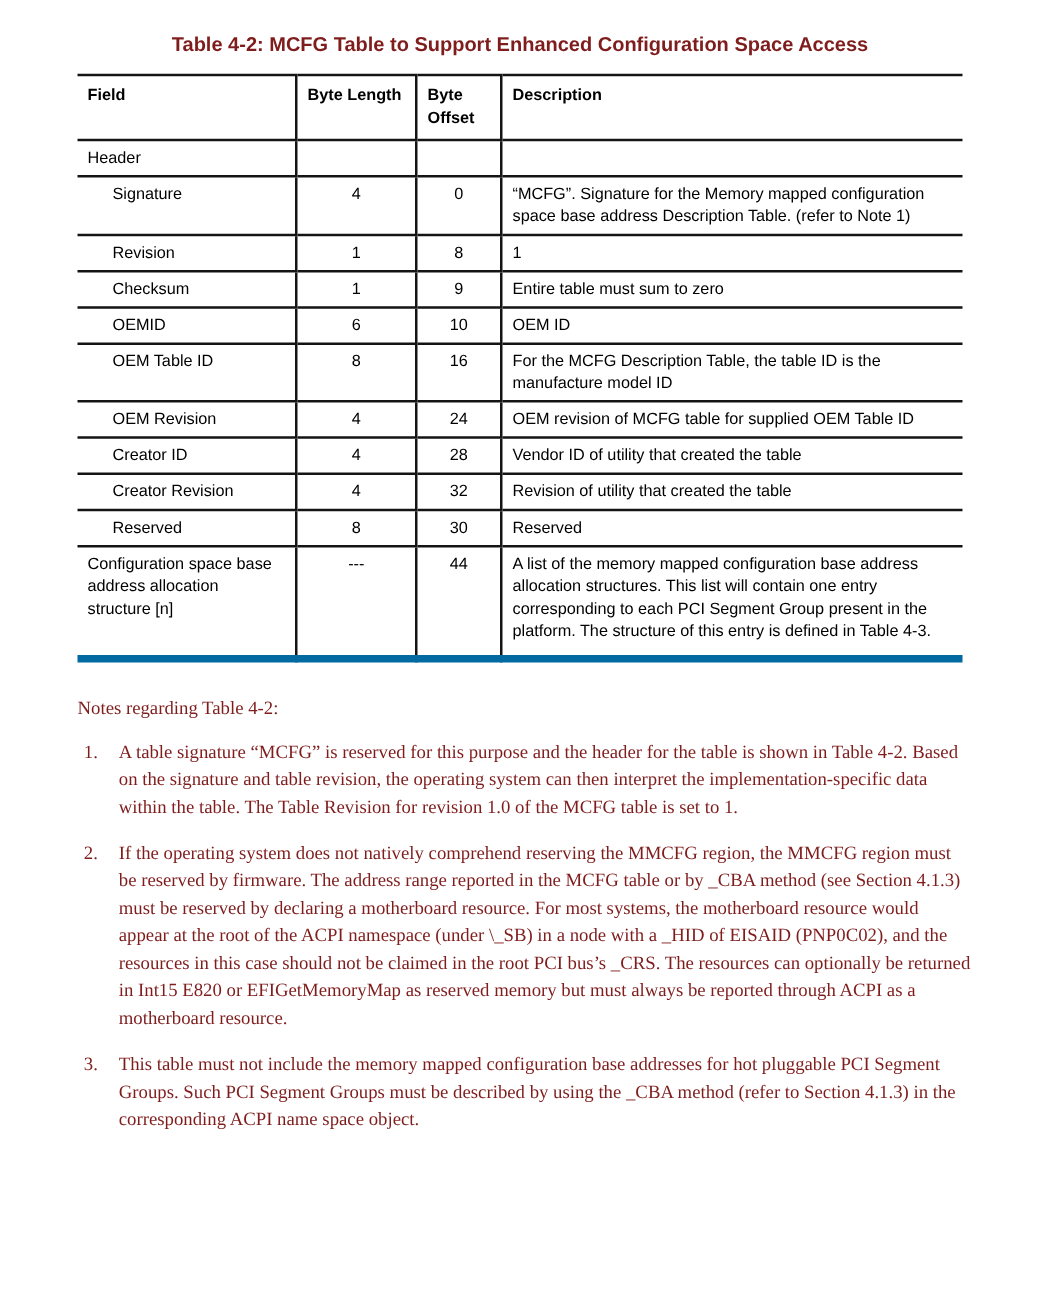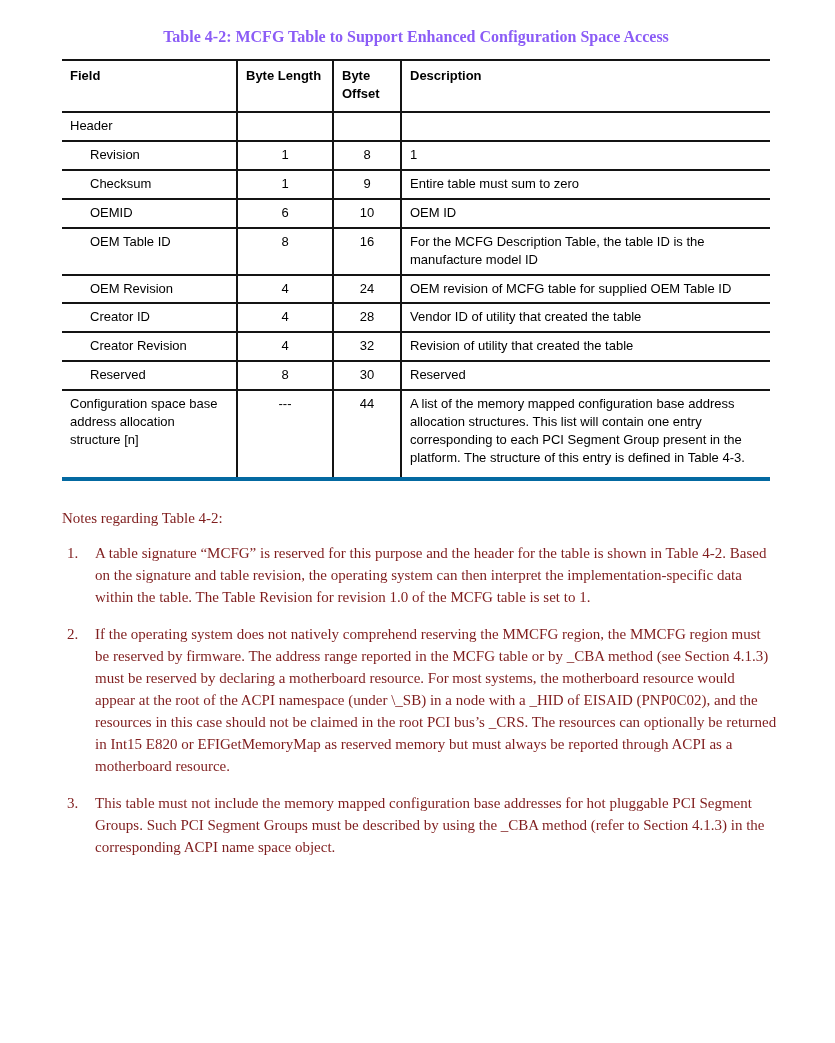"Table 4-2: MCFG Table to" .doc-title { color: #8b5cf6 -> #7f1d1d; font-family: Liberation Serif, serif -> Liberation Sans, sans-serif }
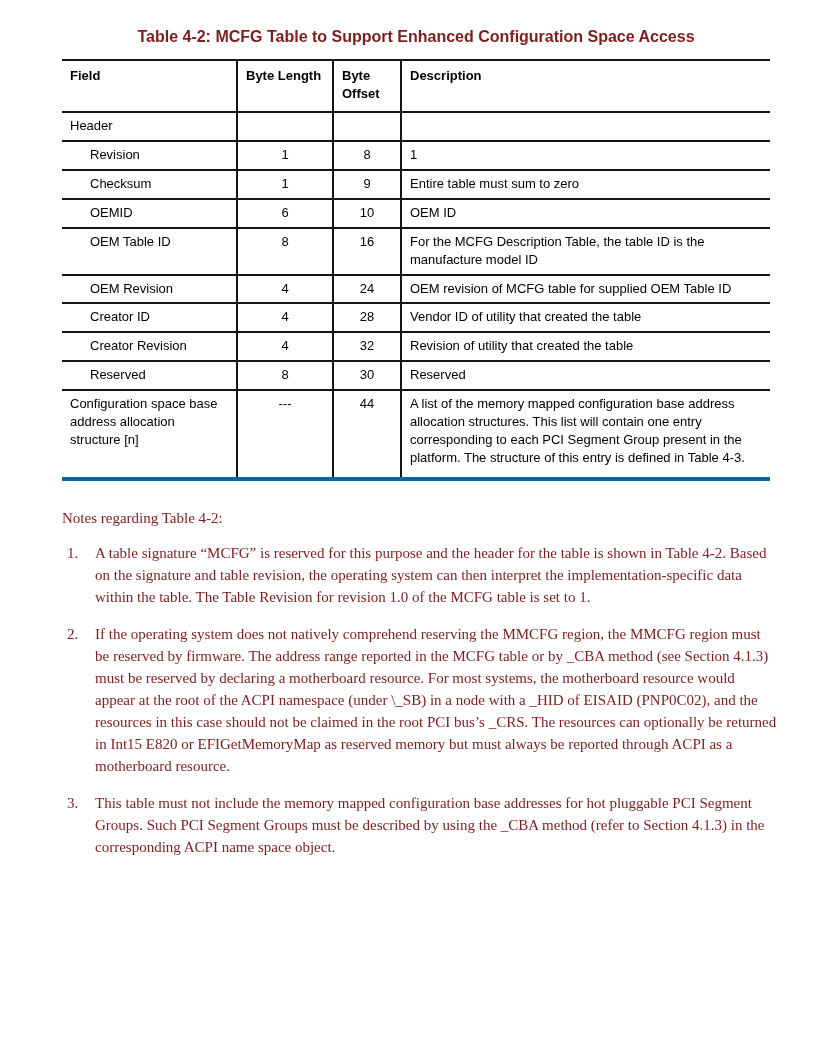"Field" table.spec-table { border-bottom: 4px solid #0369a1 -> 6px solid #0369a1 }
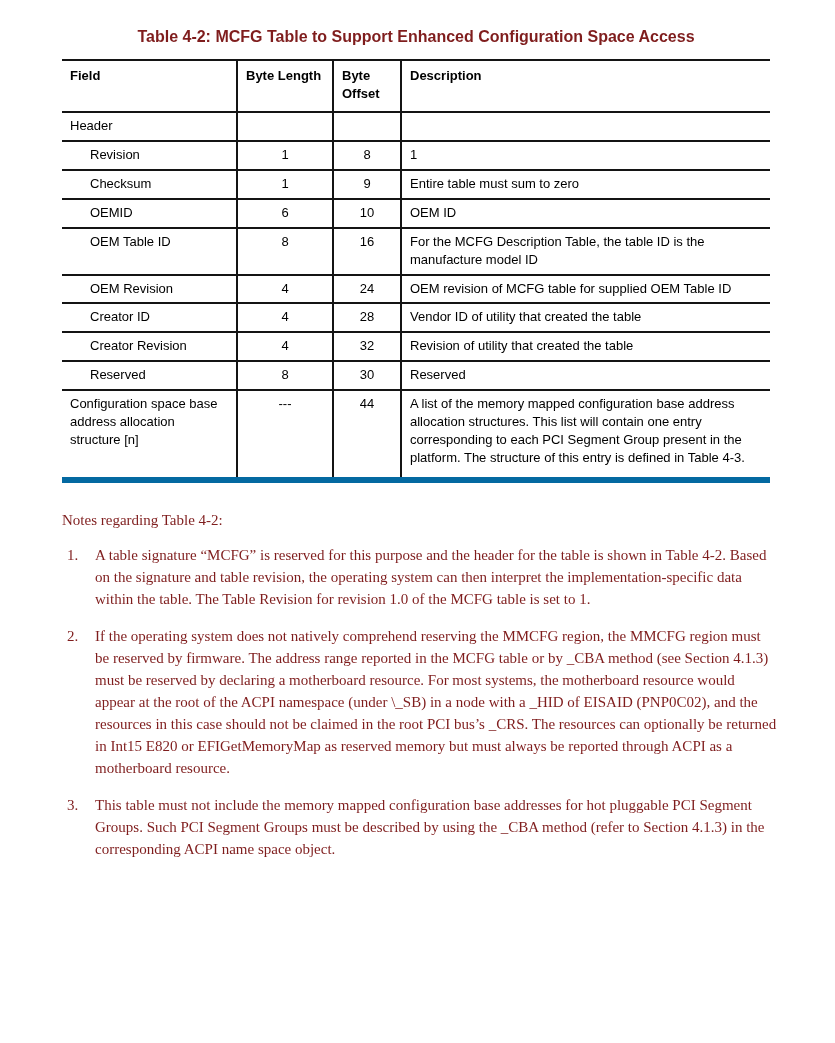"Signature" tr.indent { html: none -> <tr> <td>Signature</td> <td>4</td> <td>0</td> <td>“MCFG”. Signature for the Memory mapped configuration space base address Description Table. (refer to Note 1)</td> </tr> }
